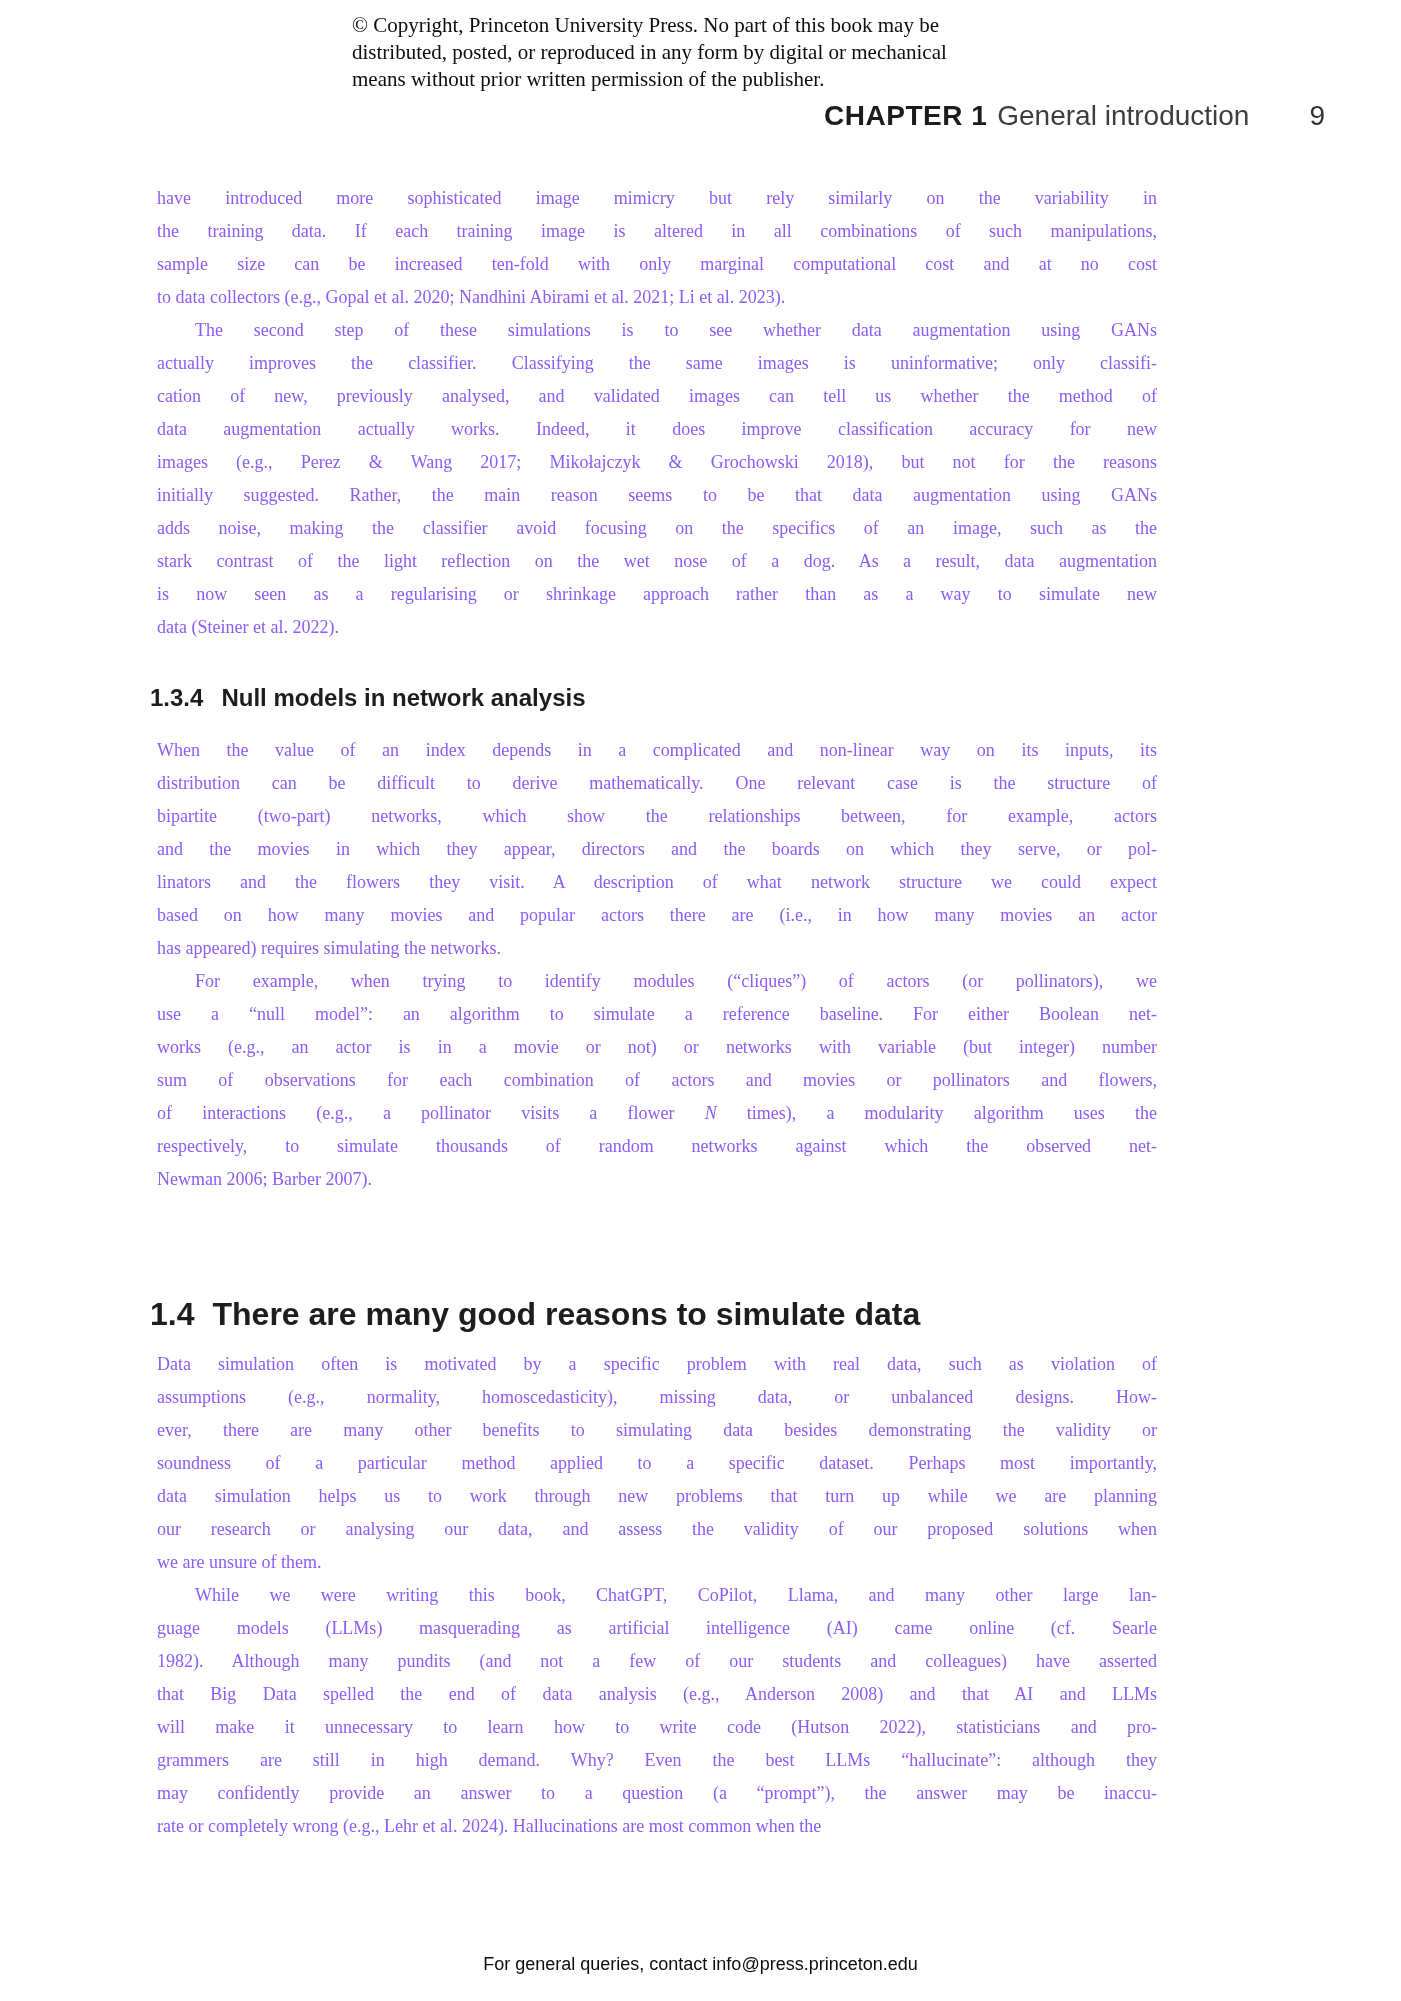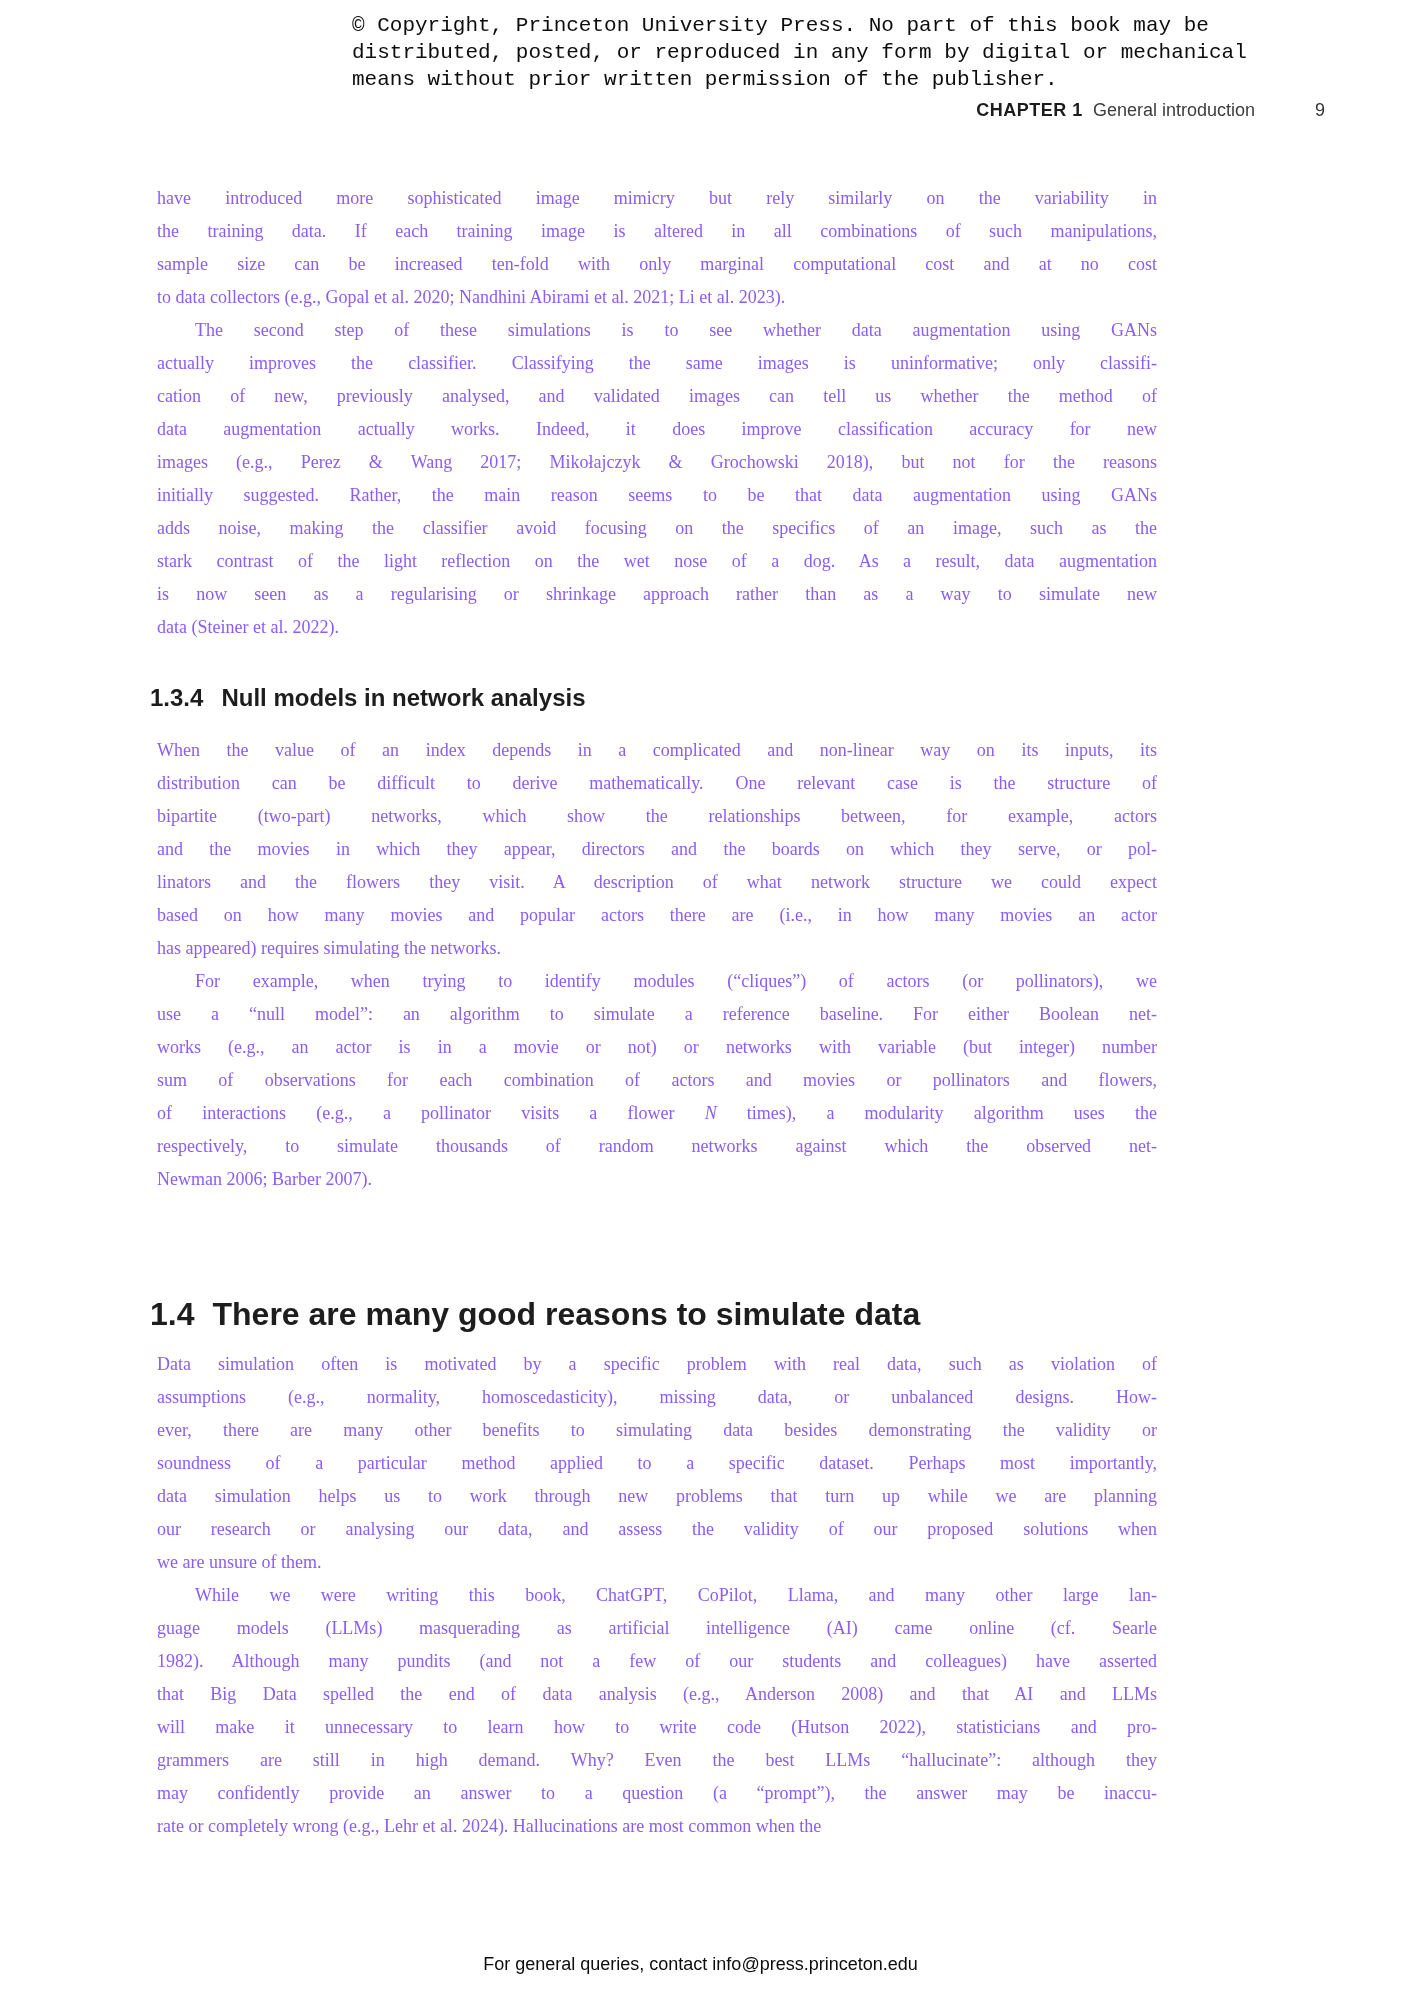"© Copyright, Princeton University Press." .copyright { font-family: Liberation Mono, monospace -> Liberation Serif, serif }
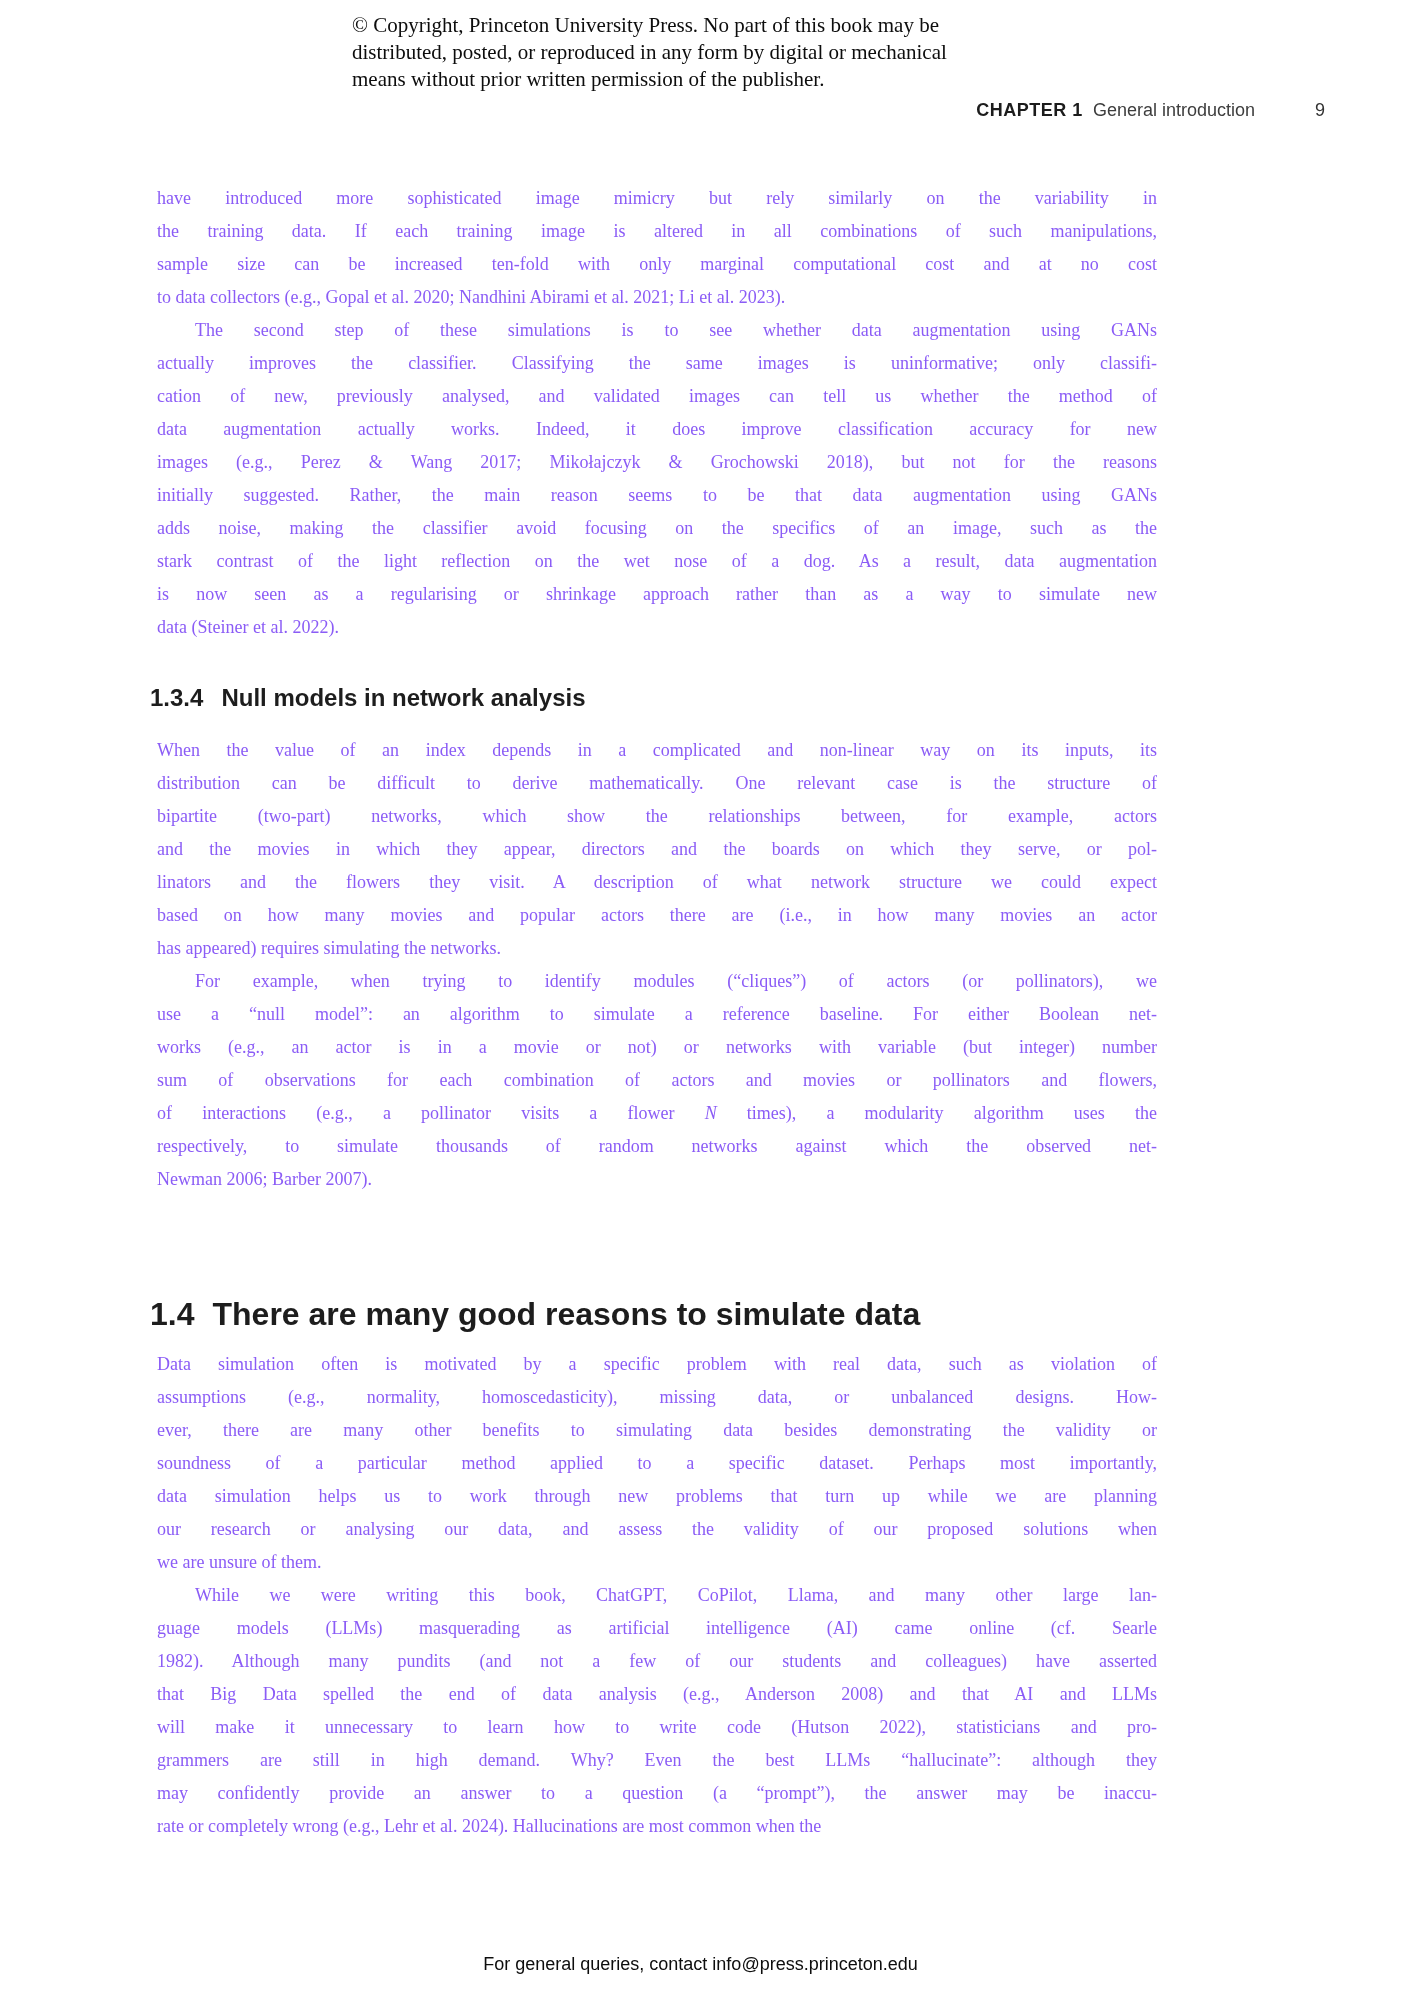"CHAPTER 1" .running-header { font-size: 18px -> 28px }
